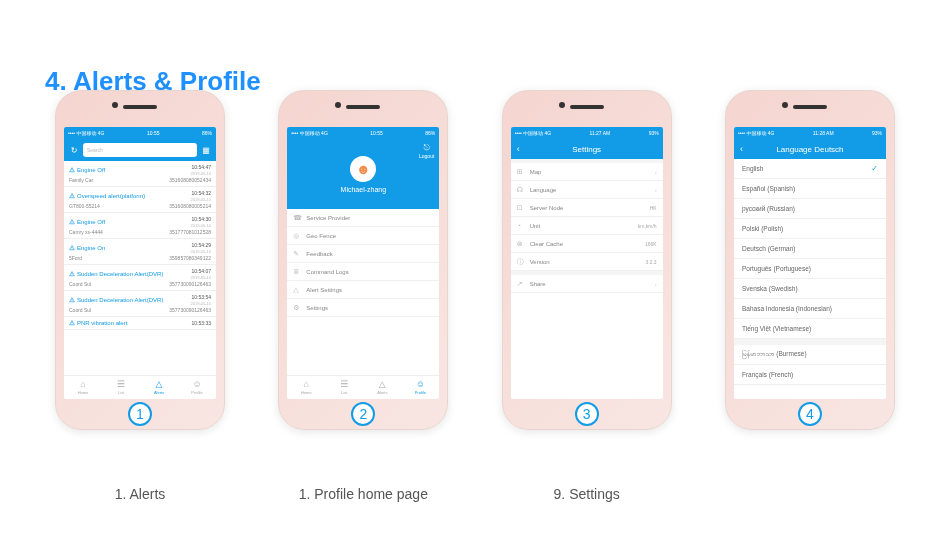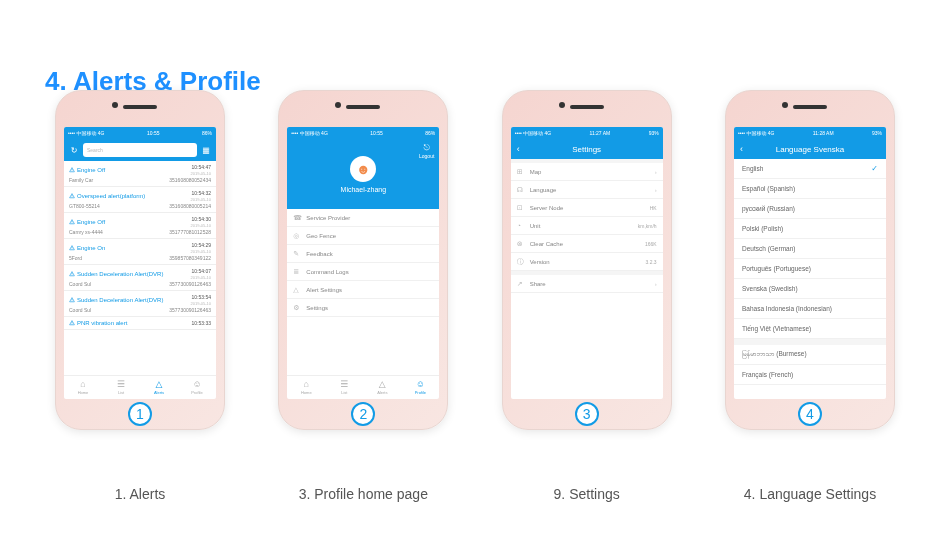"Language Svenska" span { text: Svenska -> Deutsch }
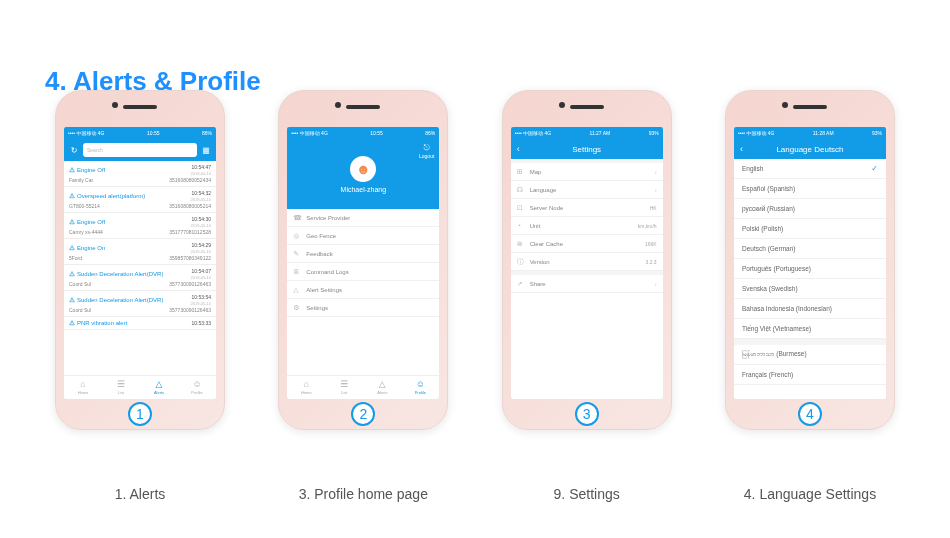"3. Profile home page" div.caption { text: 3 -> 1 }
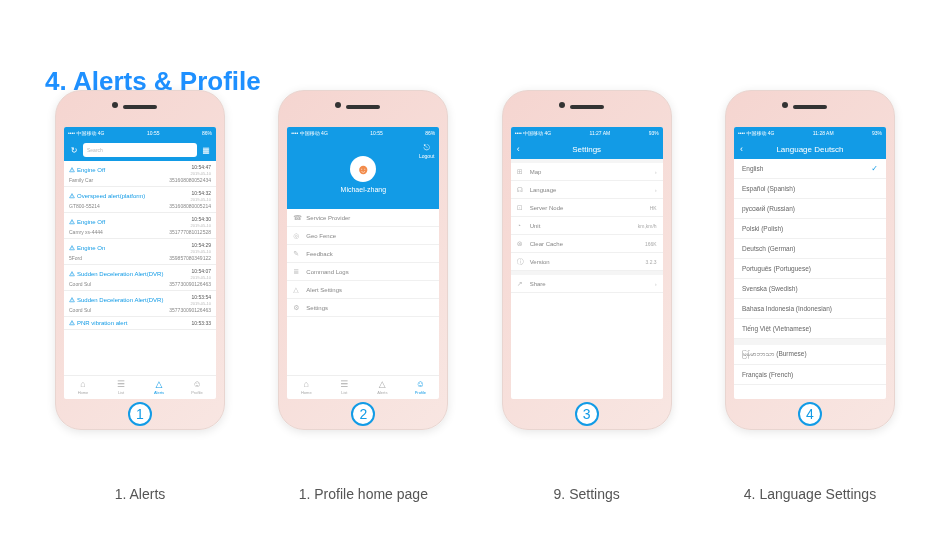"4. Language Settings" div.caption { html: <div>4. Language Settings</div> -> none }
